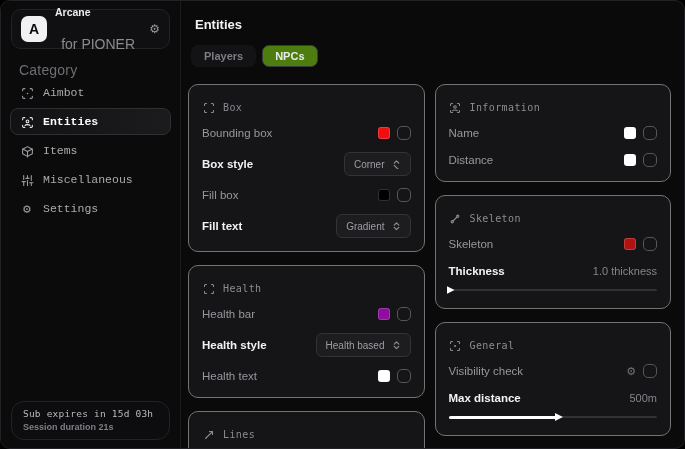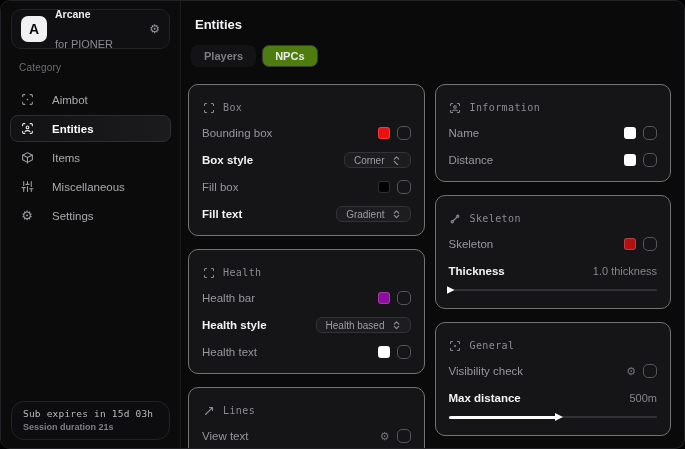"for PIONER" .brand-sub { font-size: 11px -> 14px; text-align: none -> center }
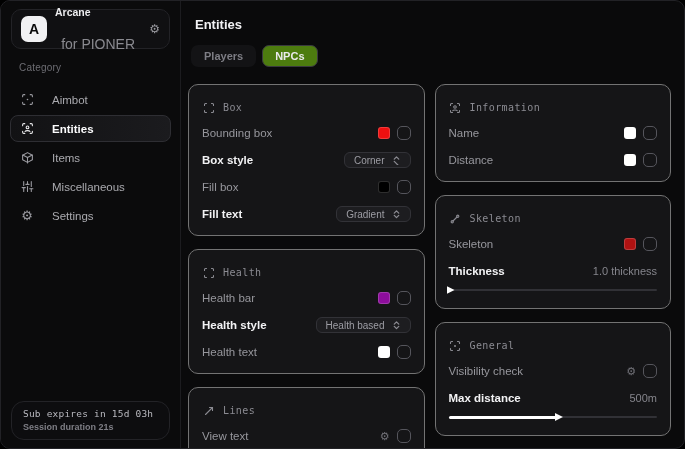"Category" .category { font-size: 10px -> 14px; margin: 13px 0 13px 18px -> 13px 0 1px 18px }
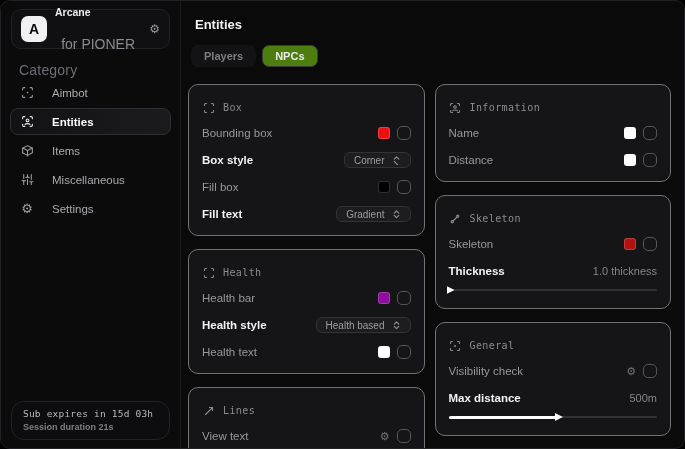"Aimbot" .nav-item { align-items: flex-end -> flex-start; font-family: none -> Liberation Mono, monospace; gap: 18px -> 9px }
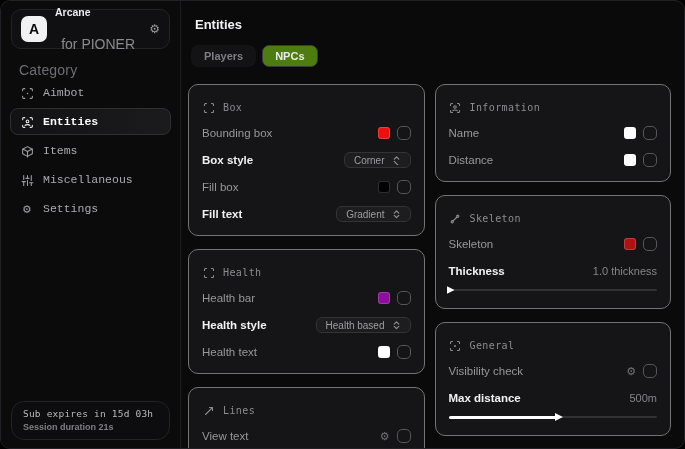"Corner" .dropdown { height: 16px -> 24px }
